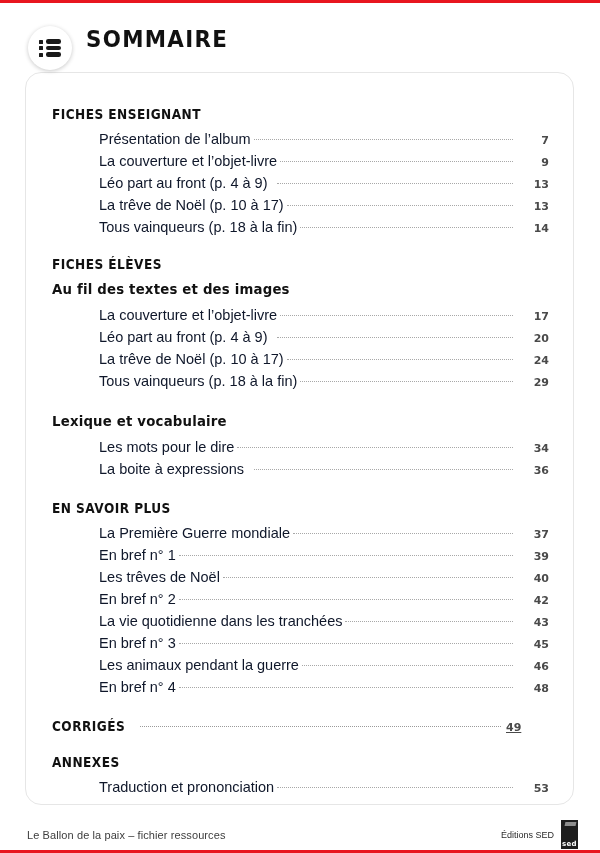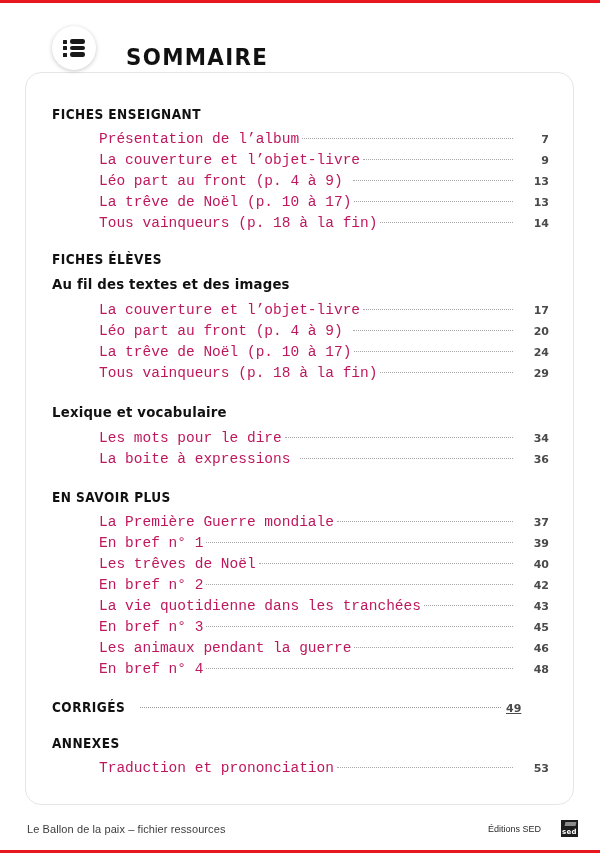"SOMMAIRE" .header { align-items: flex-end -> flex-start; gap: 30px -> 14px; left: 52px -> 28px }
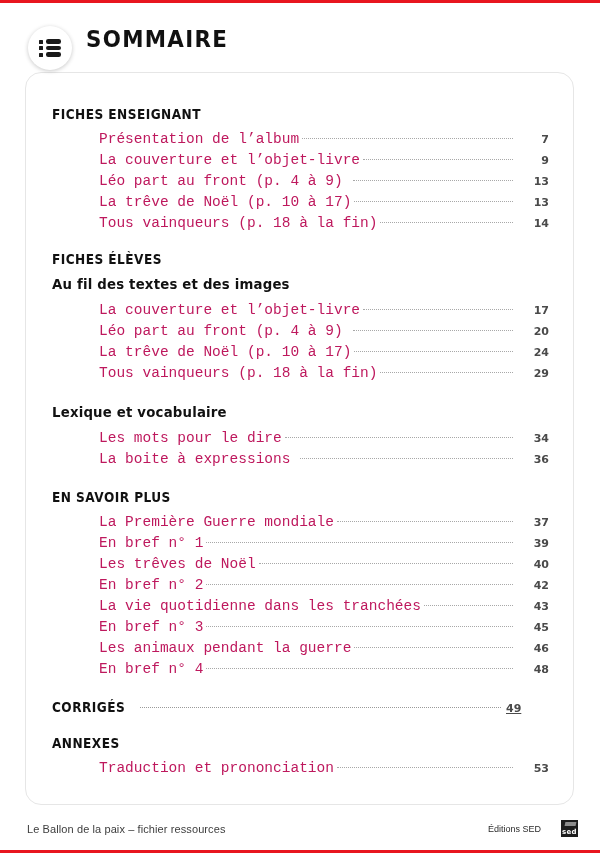"Présentation de l’album" .entry .label { color: #be185d -> #0f172a; font-family: Liberation Mono, monospace -> Liberation Sans, sans-serif }
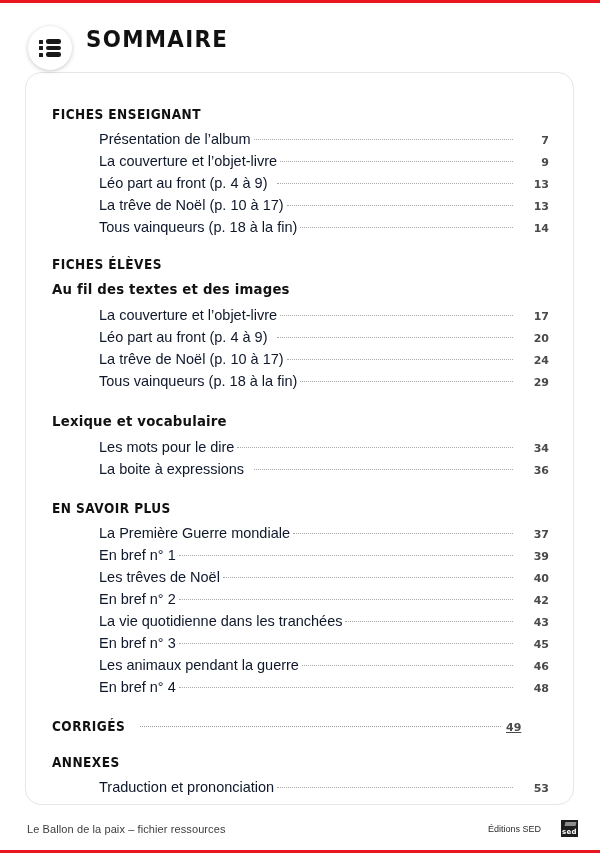"Éditions SED" .footer-right { gap: 20px -> 7px }
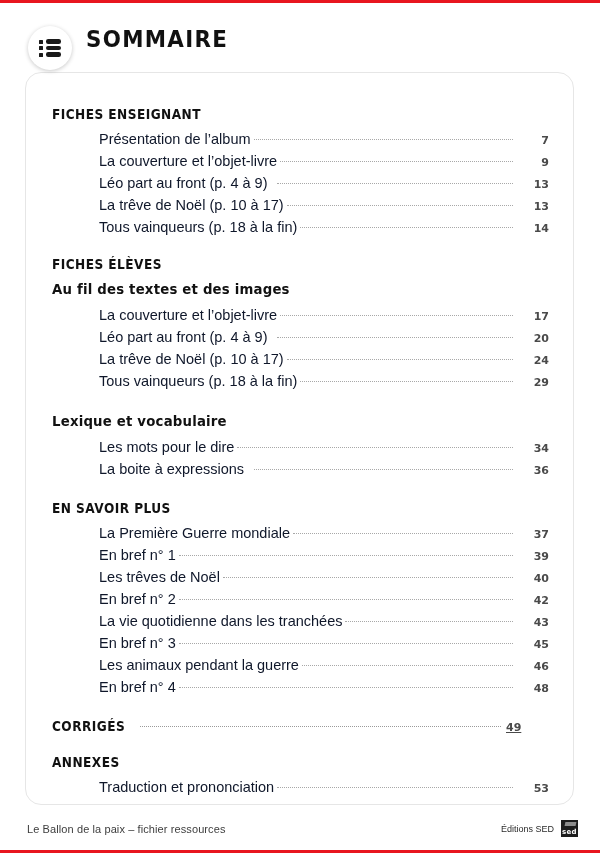"sed" .sed-logo { height: 17px -> 29px }
